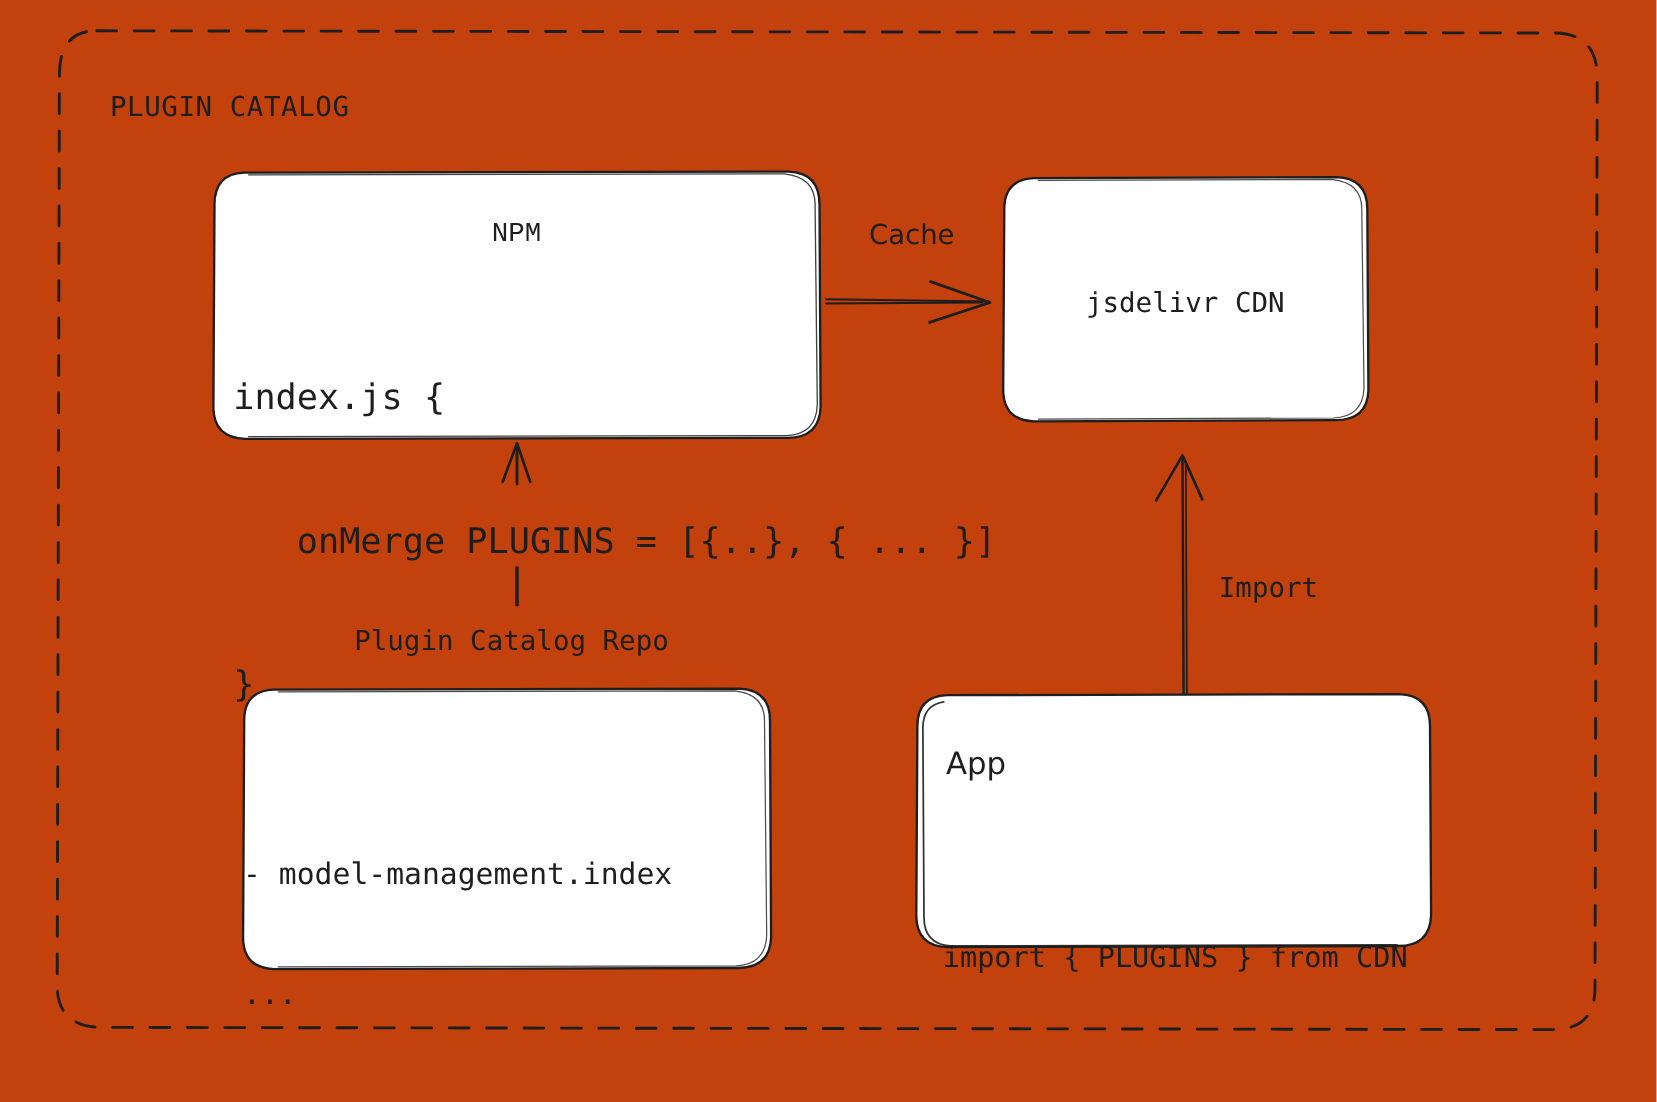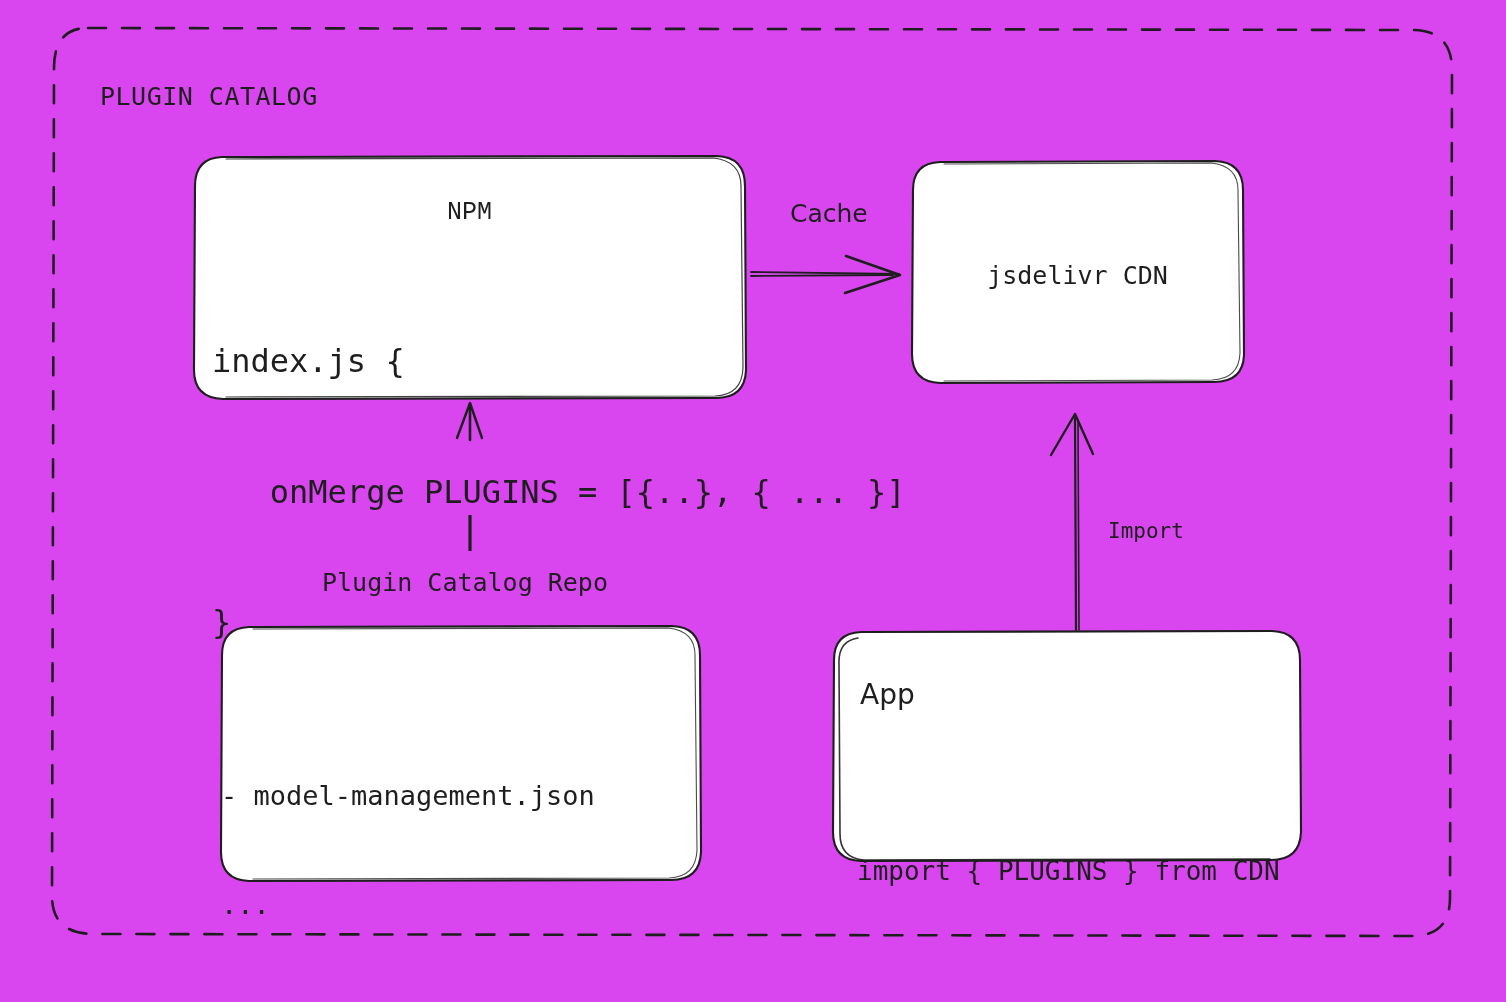"PLUGIN CATALOG" #canvas { background: #d946ef -> #c2410c }
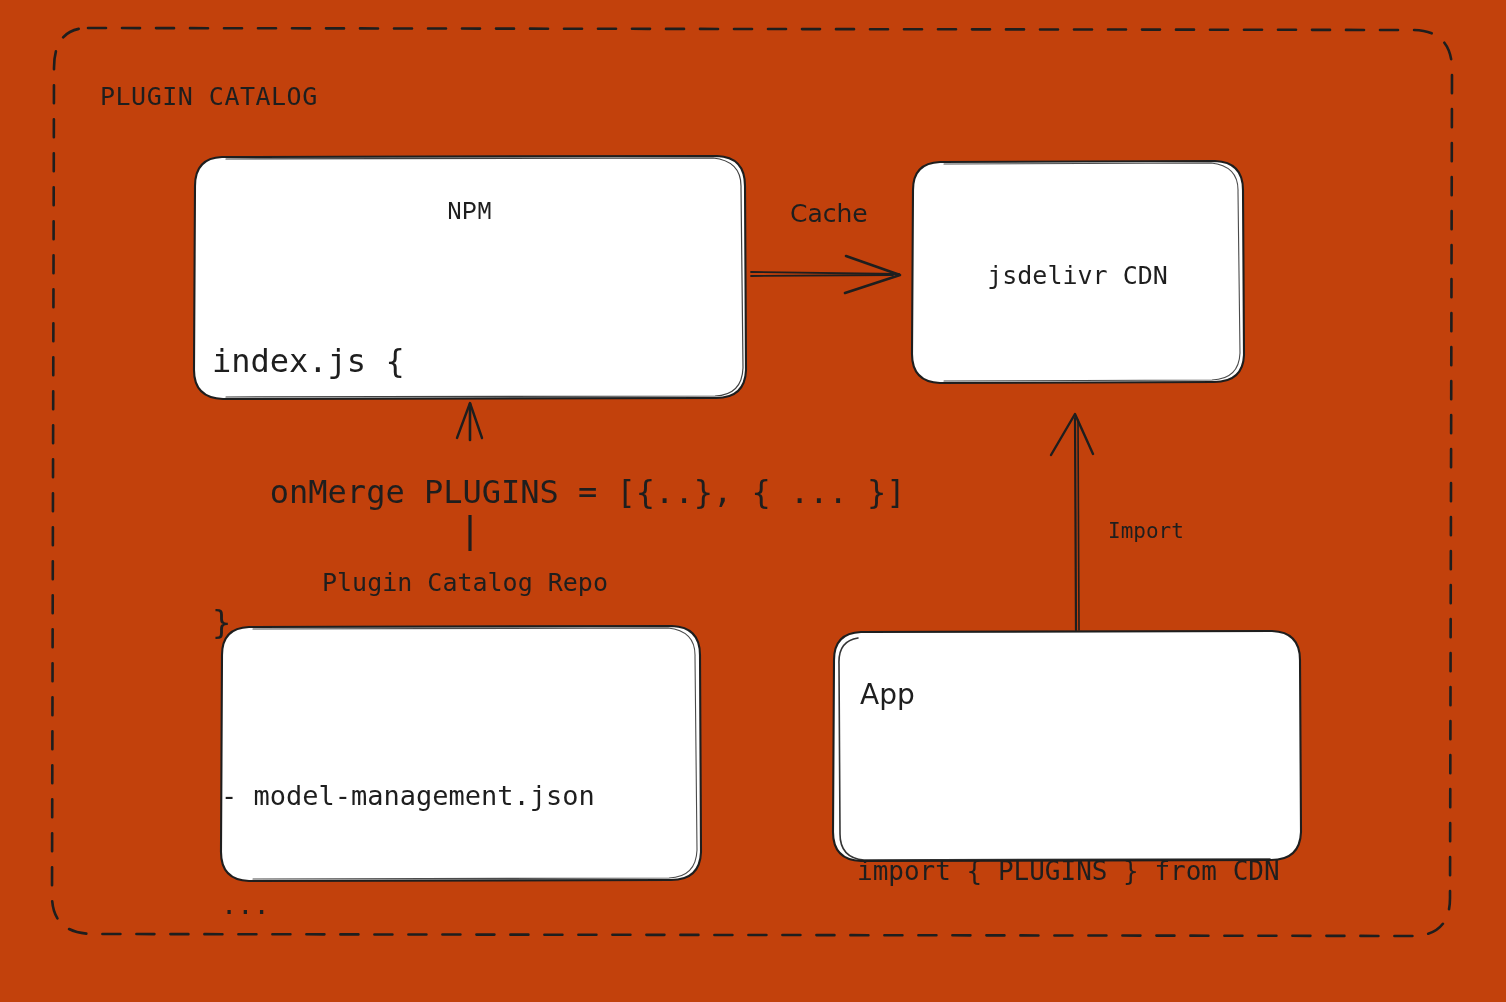"Import" #import-label { font-size: 21px -> 25px }
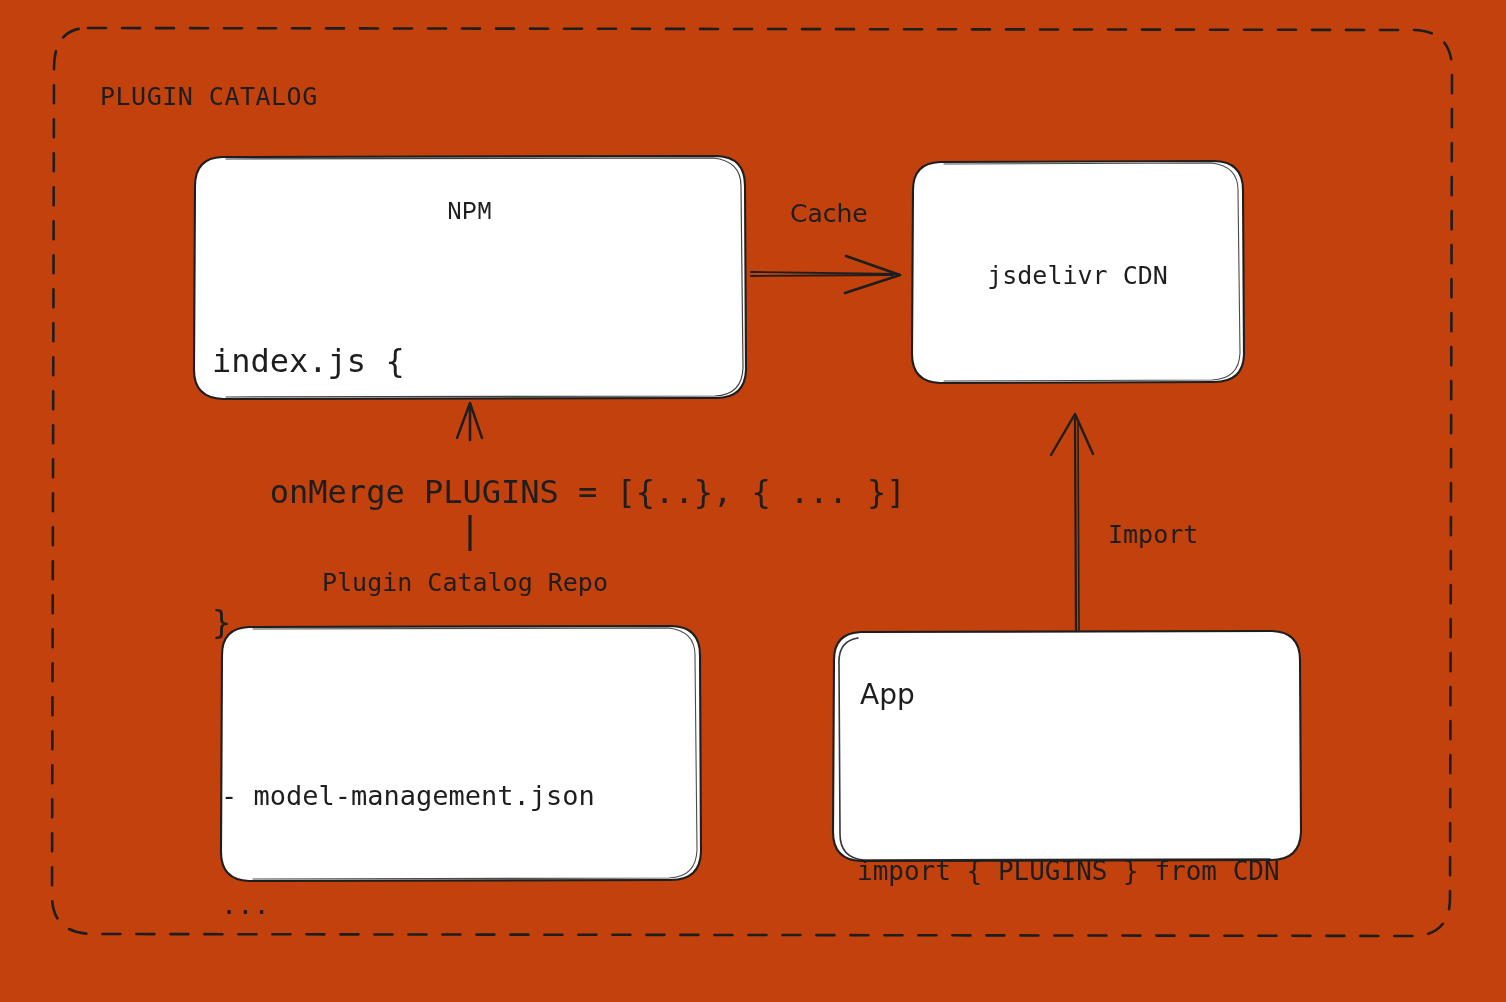"- model-management.json" div { text: model-management.json -> model-management.index }
